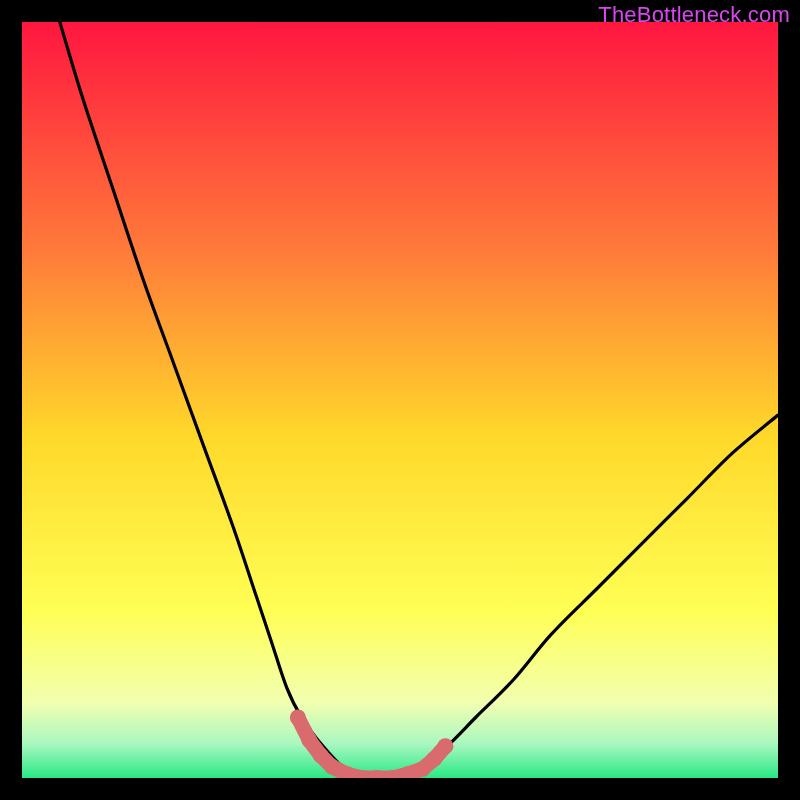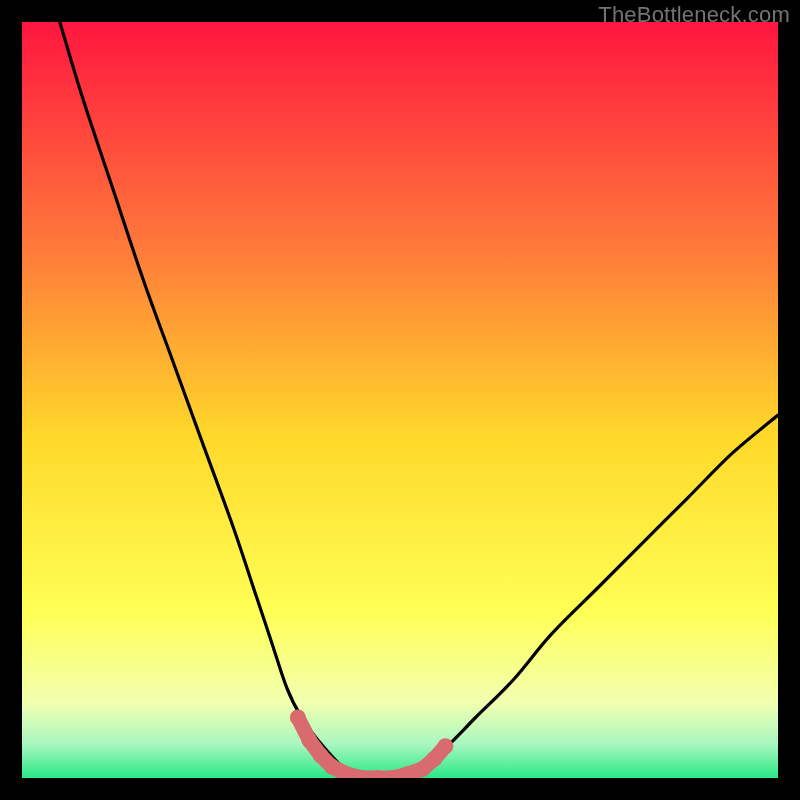"TheBottleneck.com" .watermark { color: #737373 -> #d946ef }
